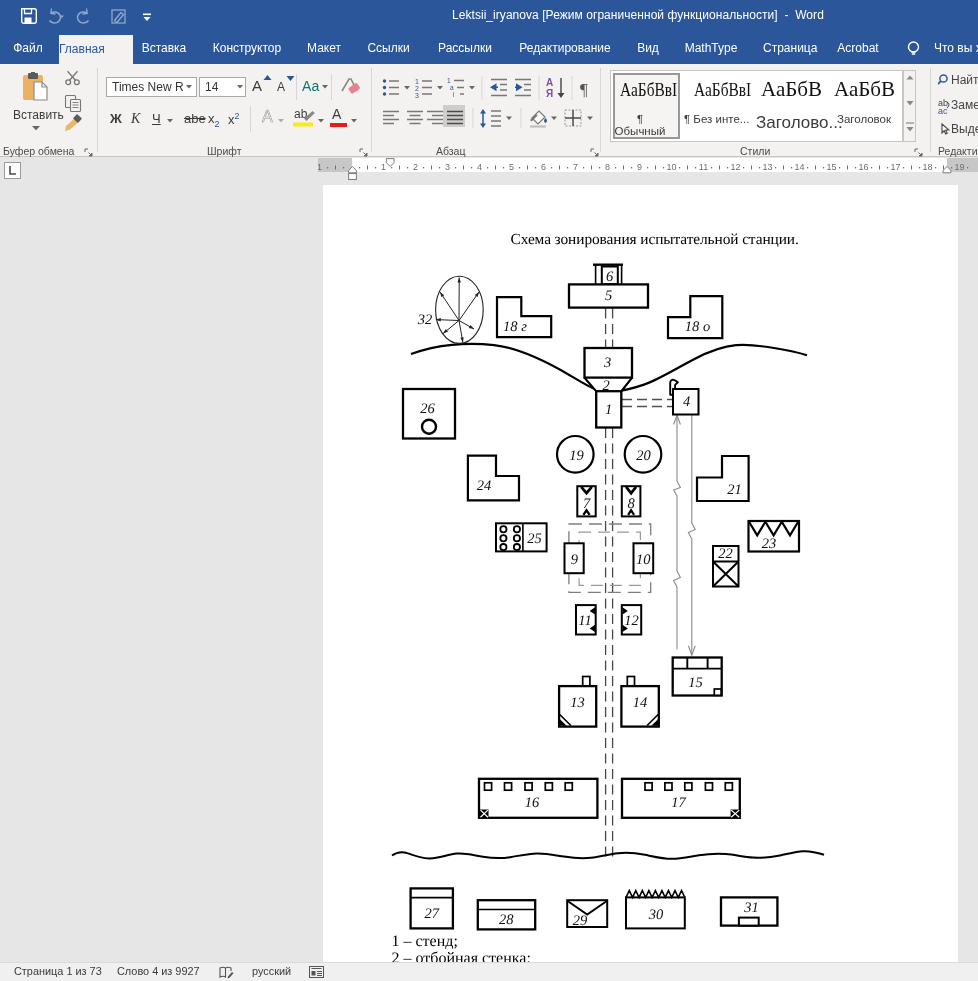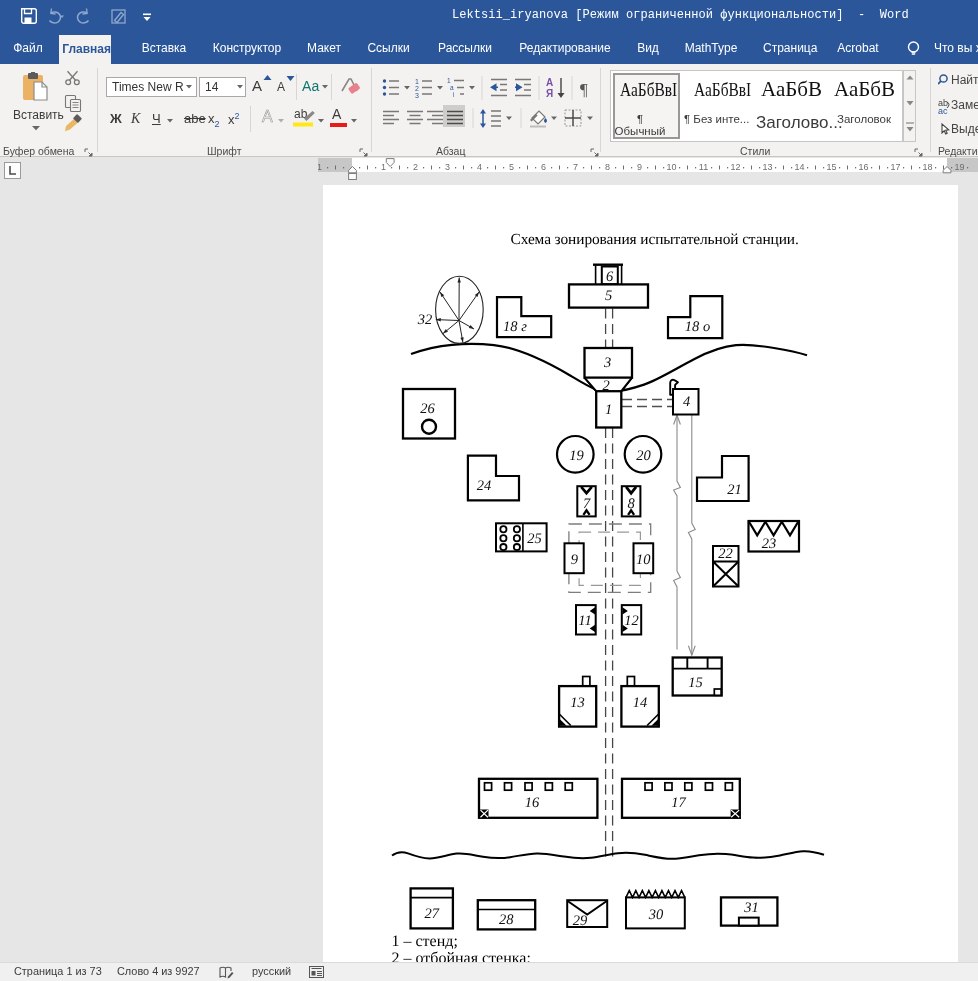"Lektsii_iryanova [Режим ограниченной" #titlebar { font-family: Liberation Mono, monospace -> none }
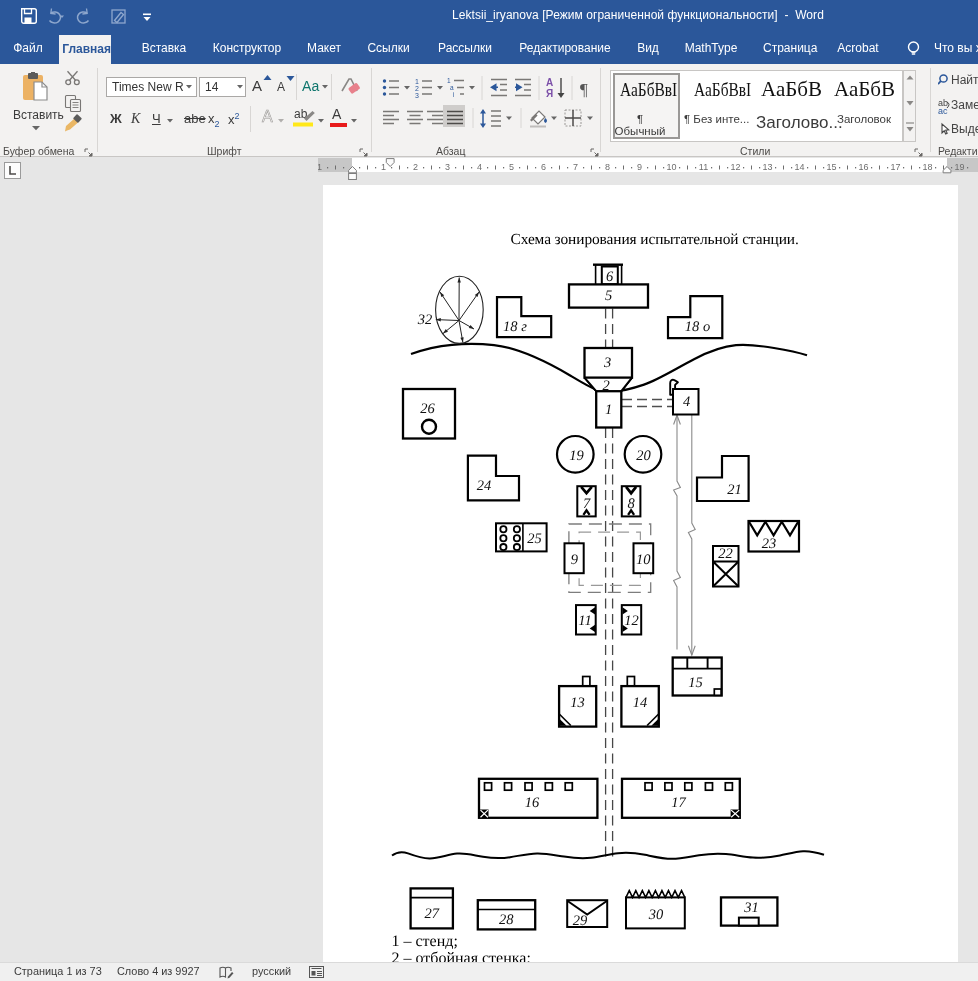"Главная" #tab-active { font-weight: bold -> none; text-align: right -> left; width: 52px -> 74px }
